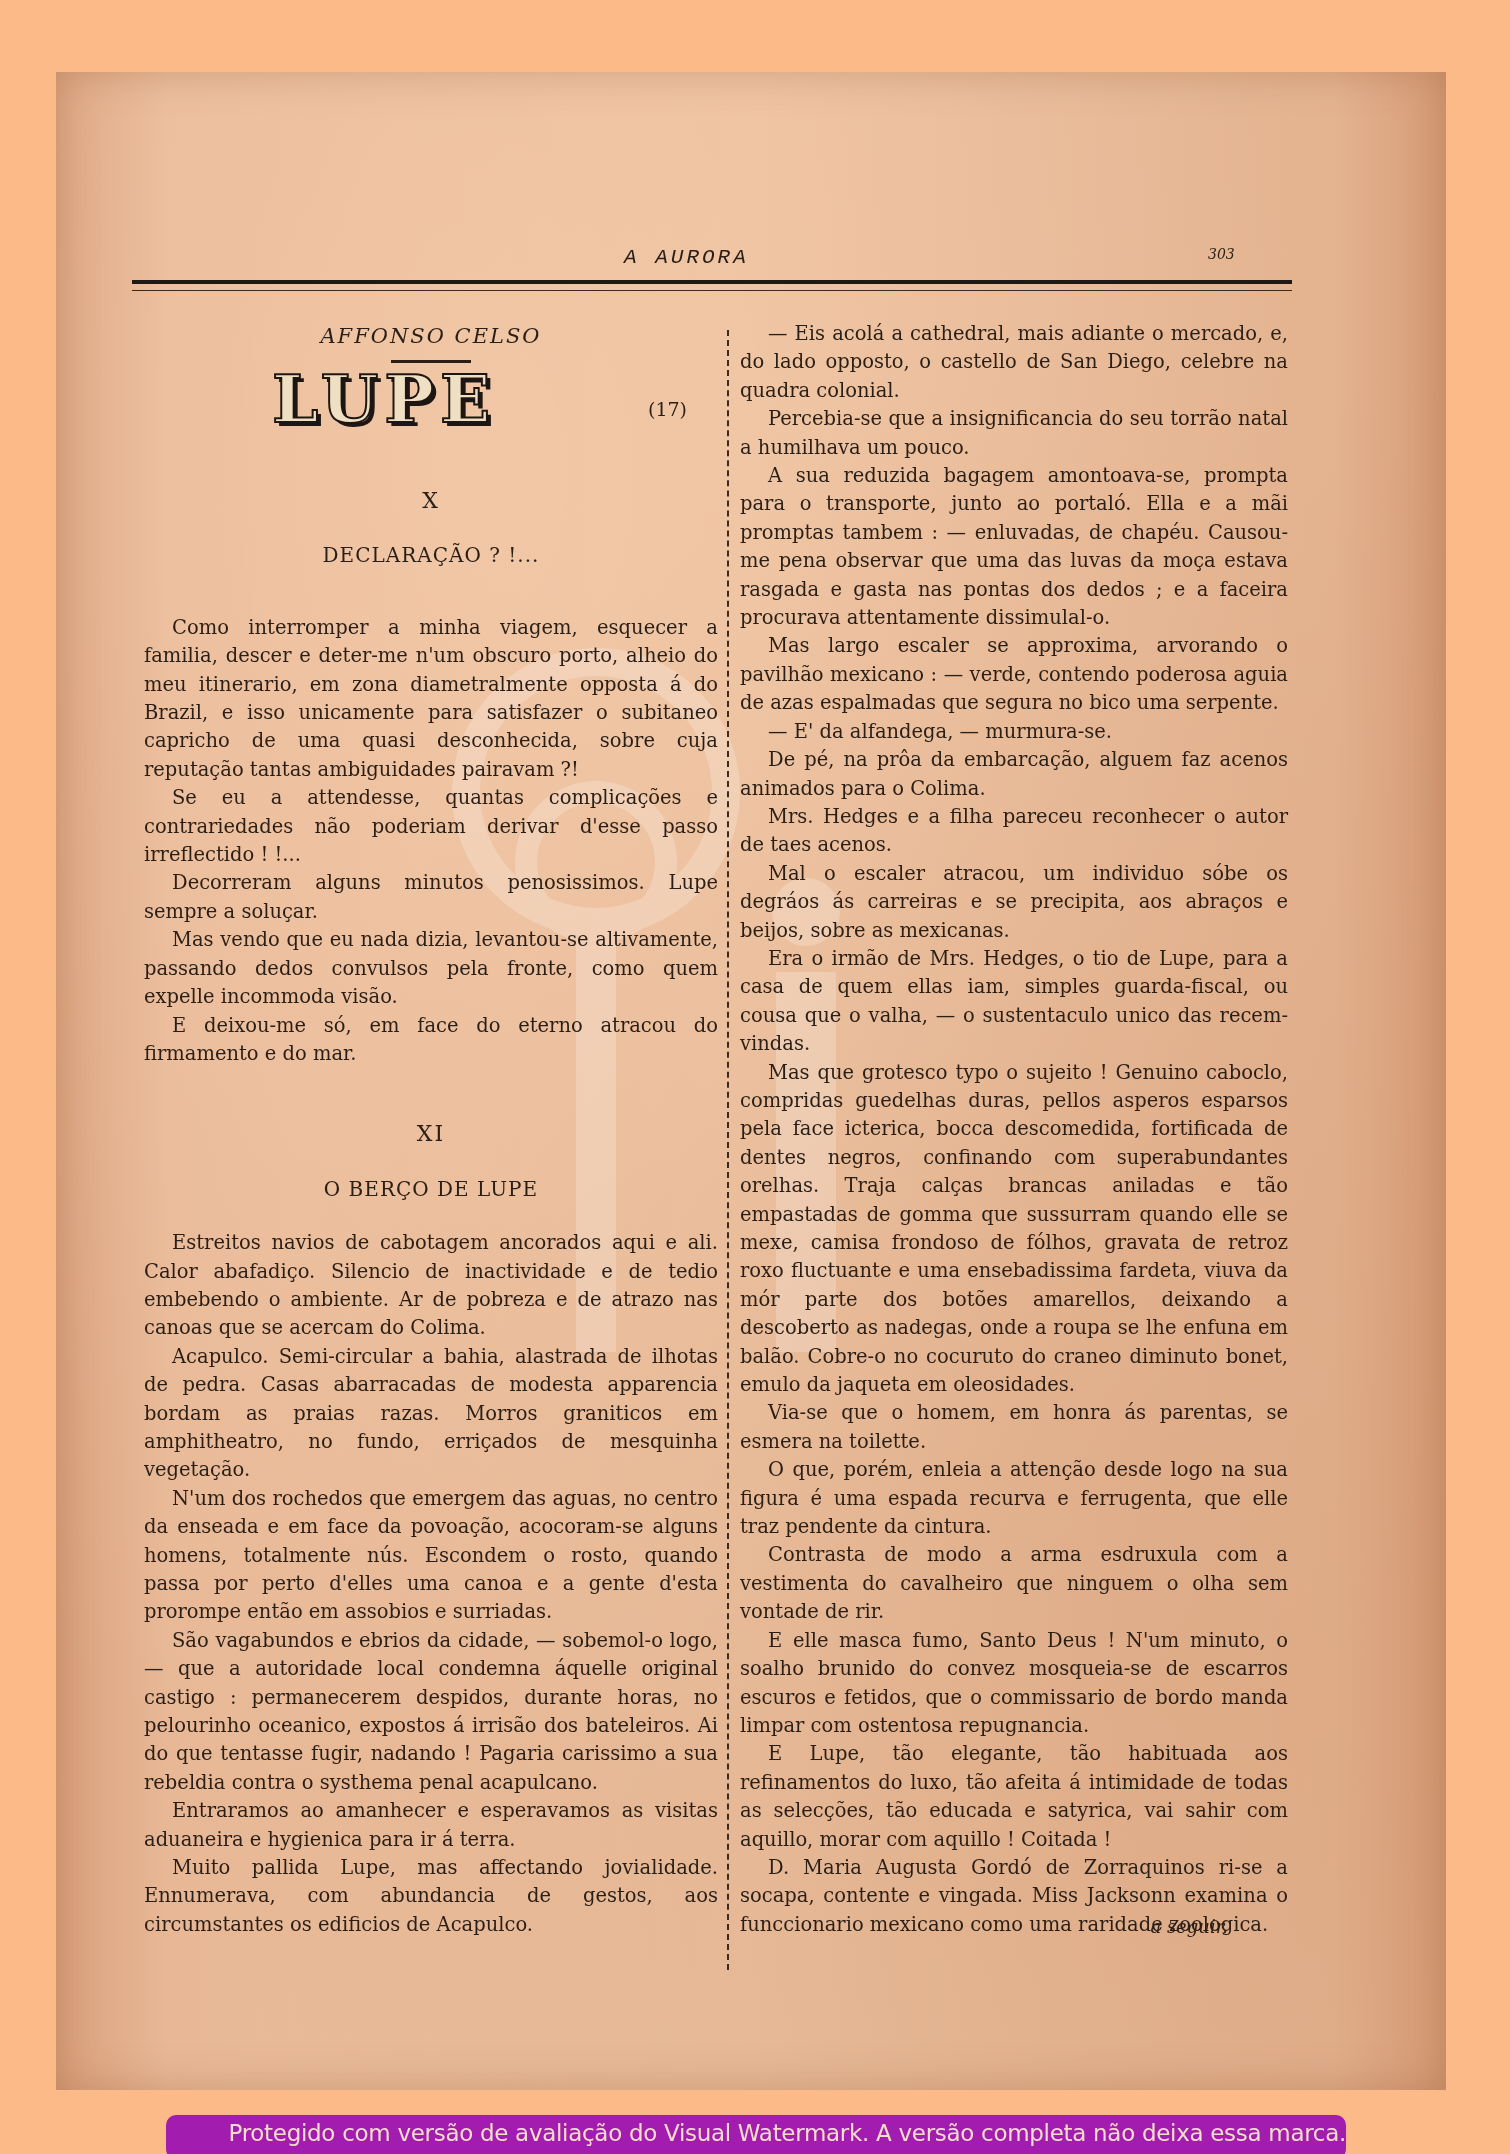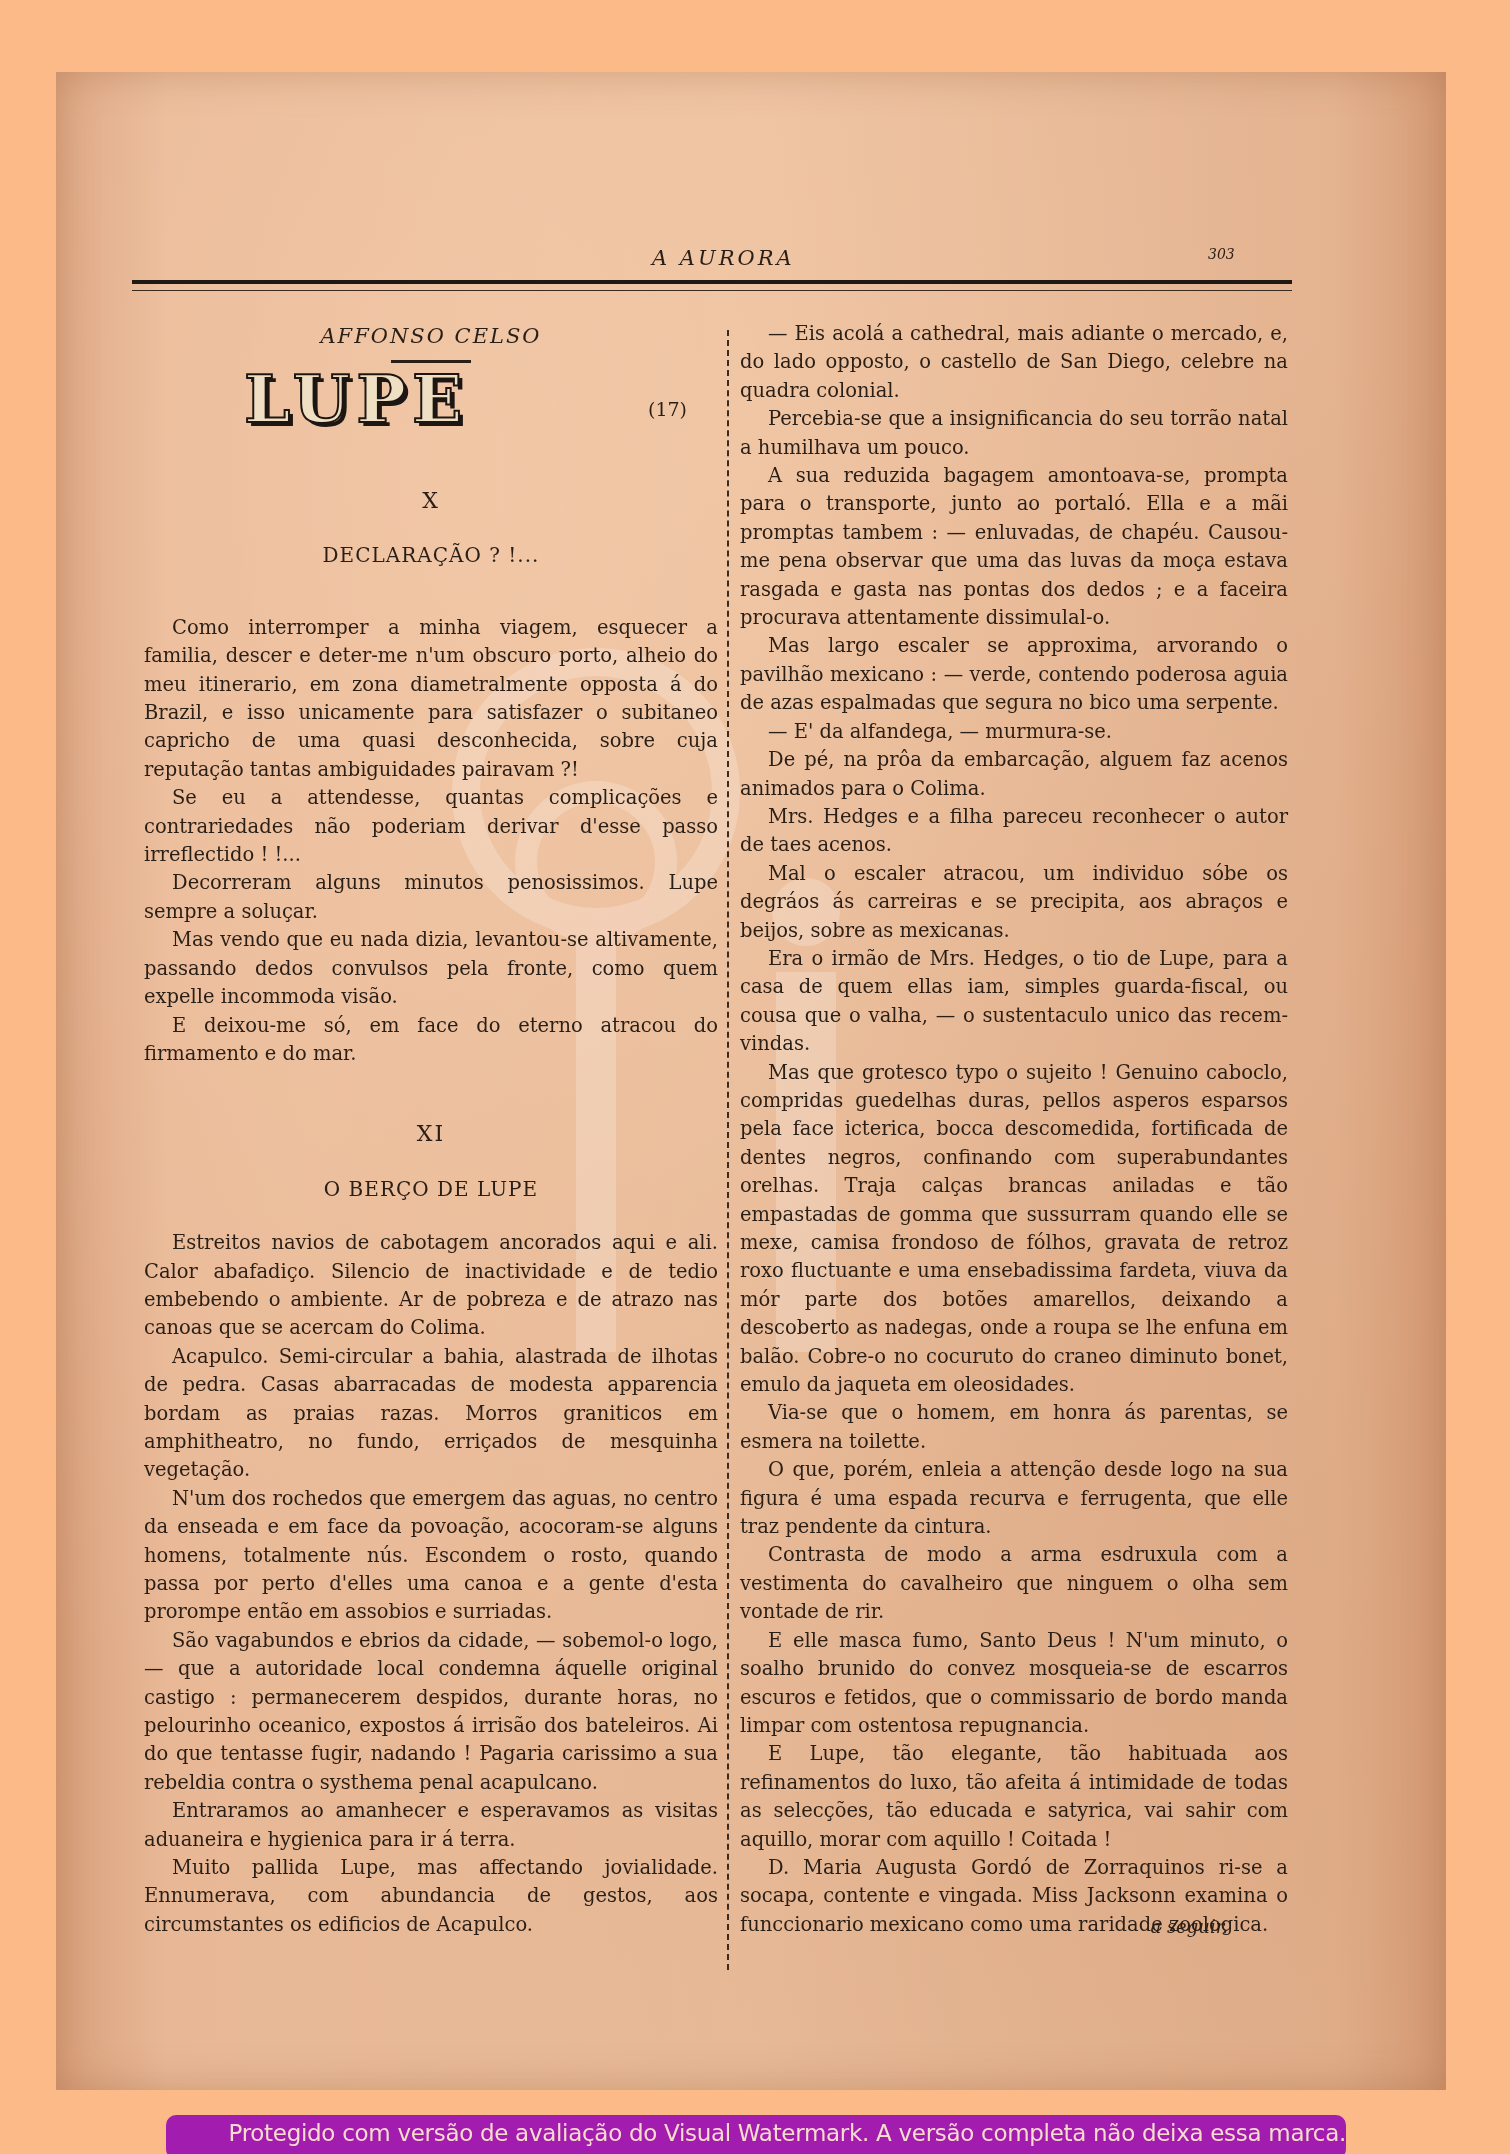"A AURORA" span.running-title { font-family: none -> Liberation Mono, monospace; left: 652px -> 624px }
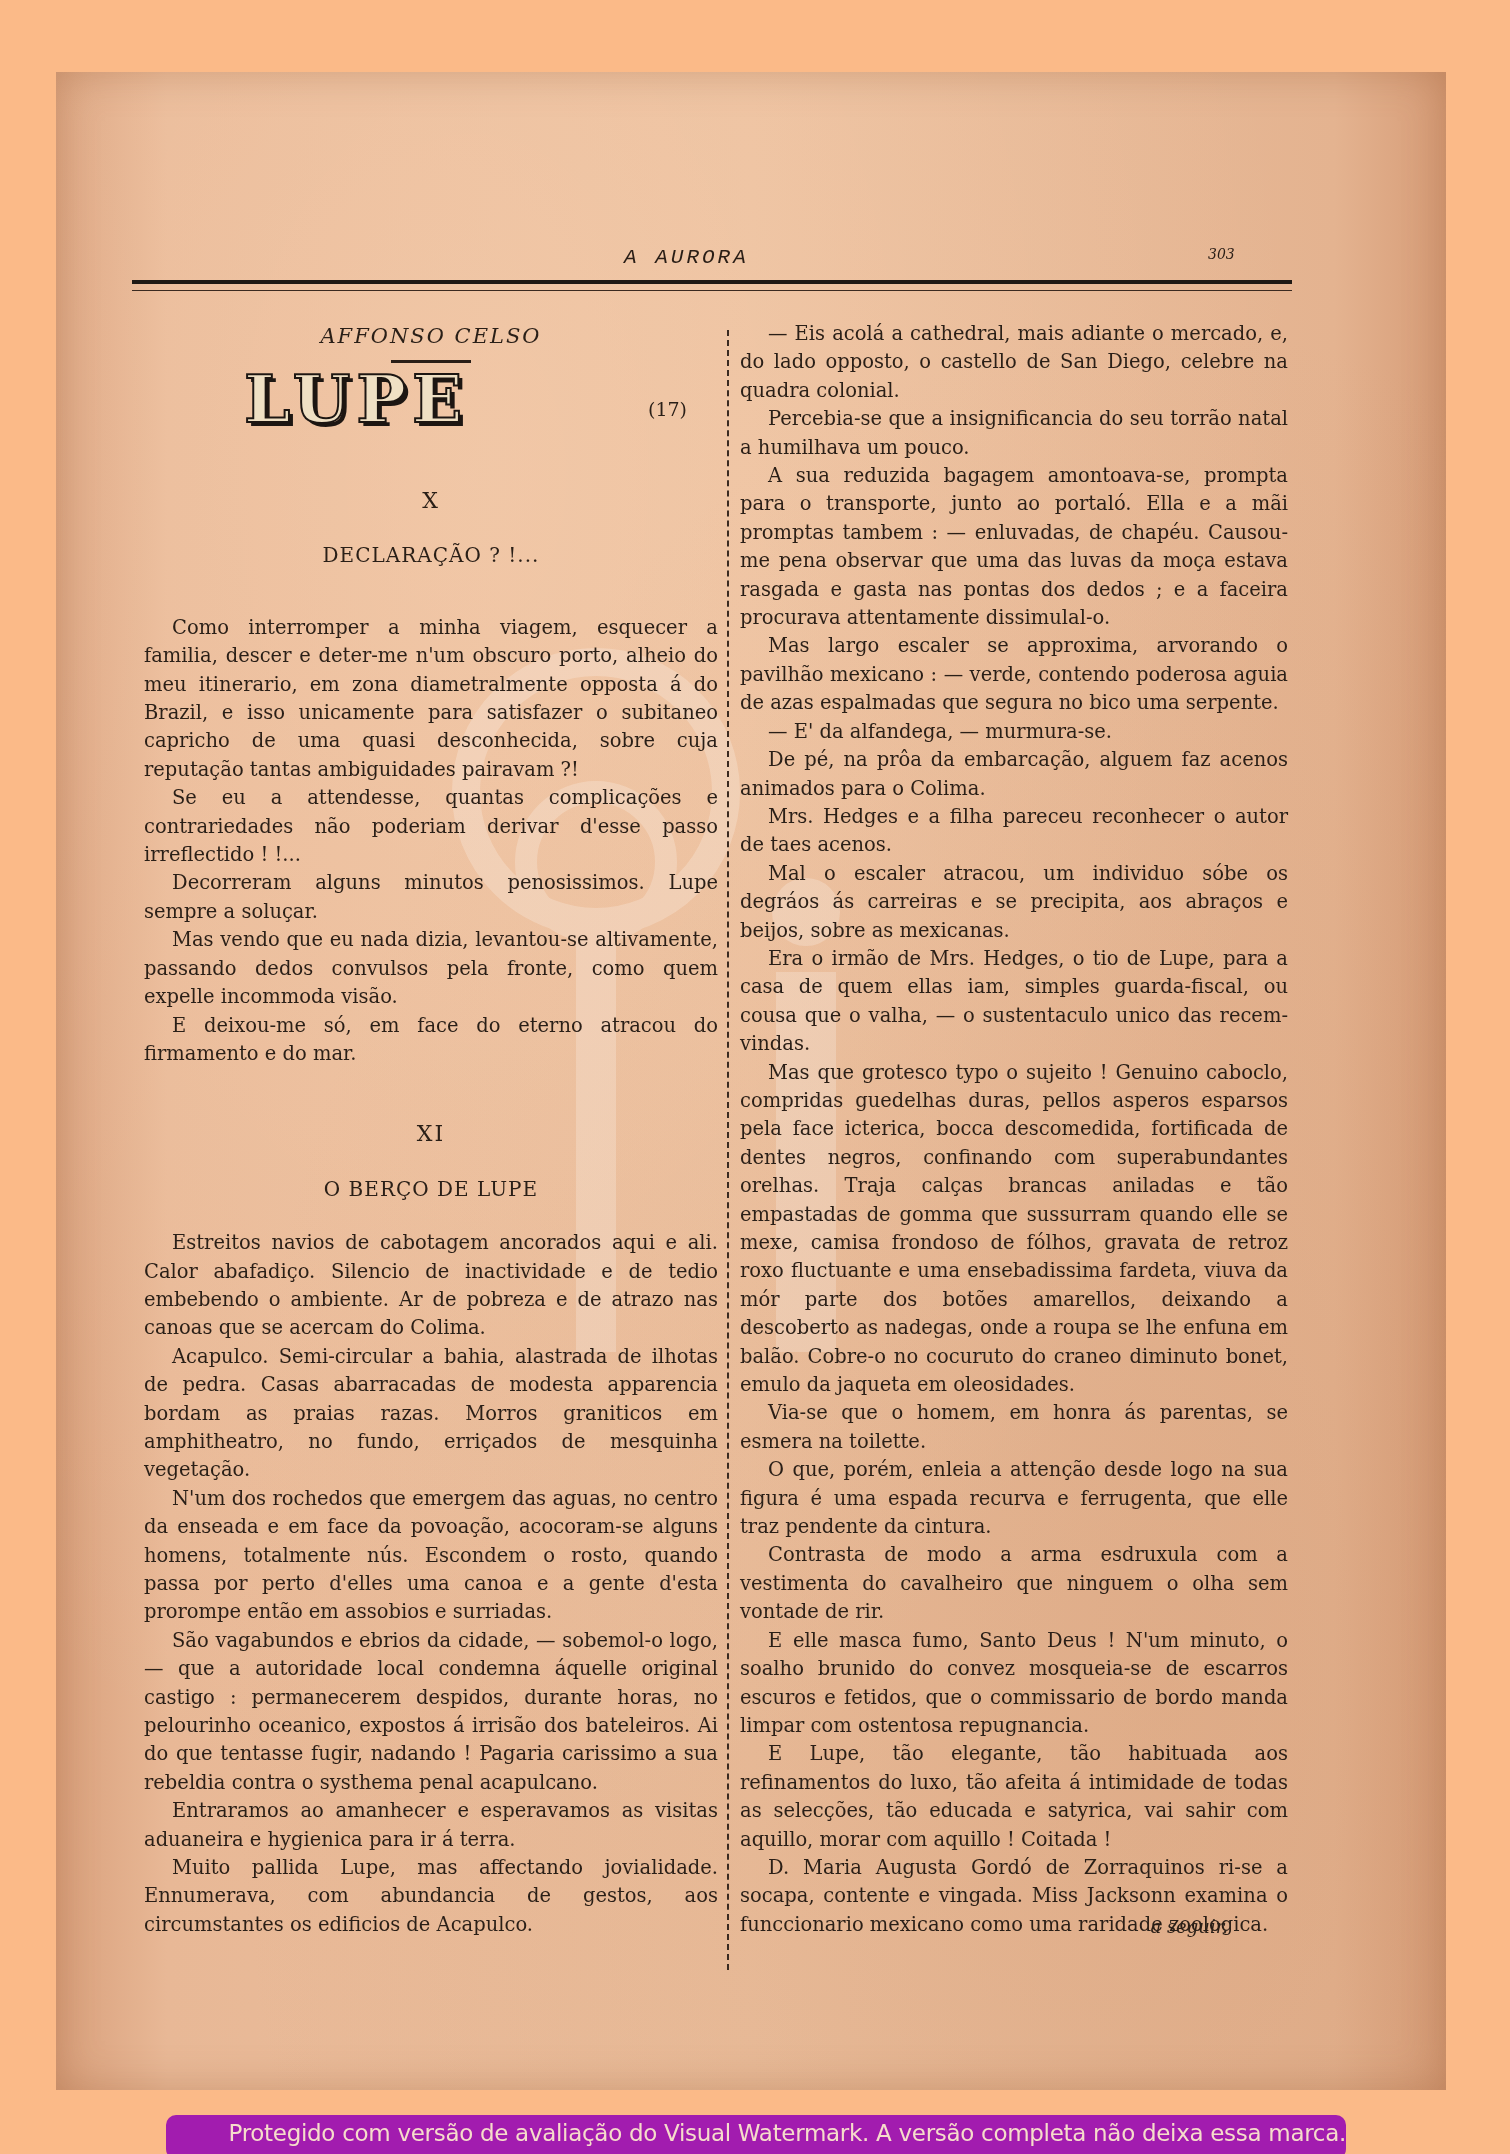"LUPE" span.lupe-title { left: 100px -> 128px }
